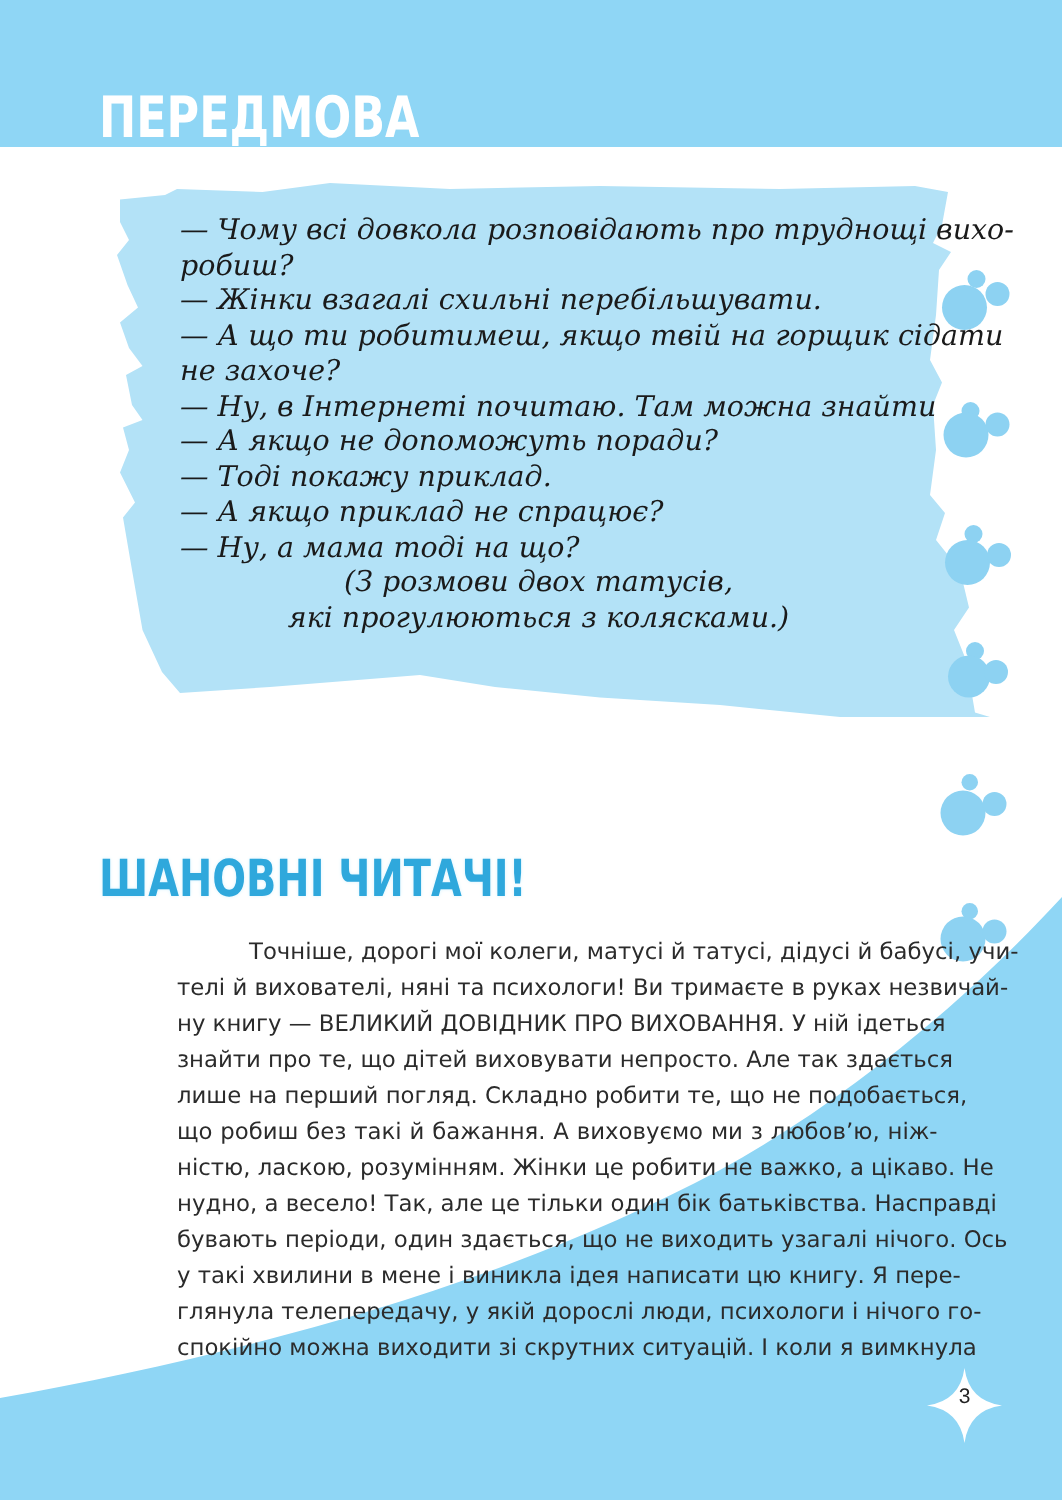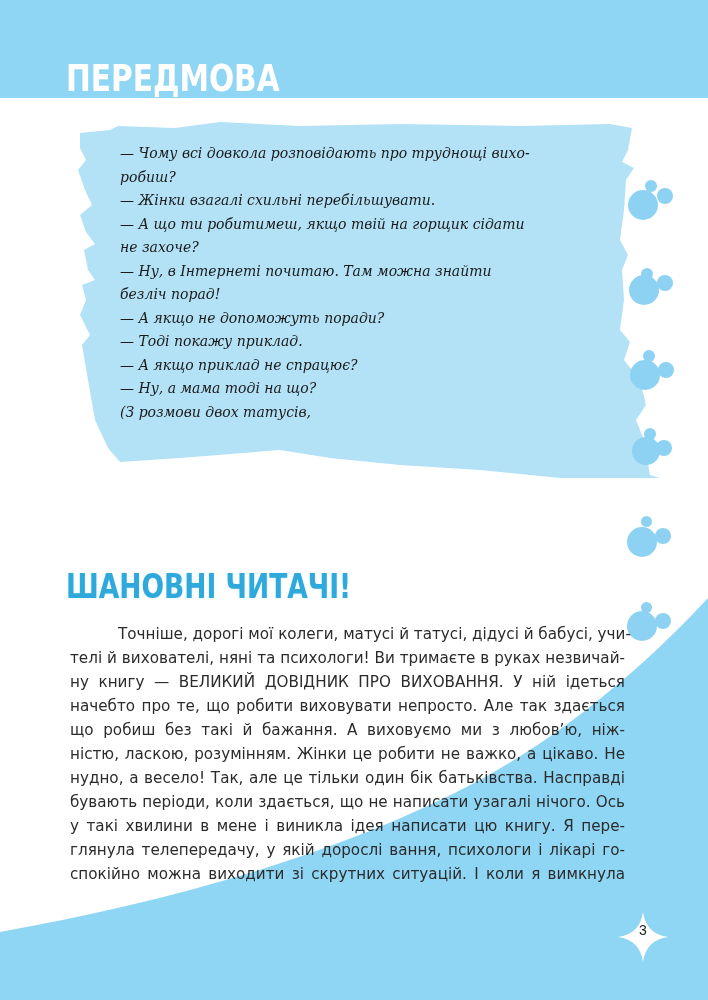"— Чому всі довкола розповідають" .dialog { font-size: 14px -> 19px }
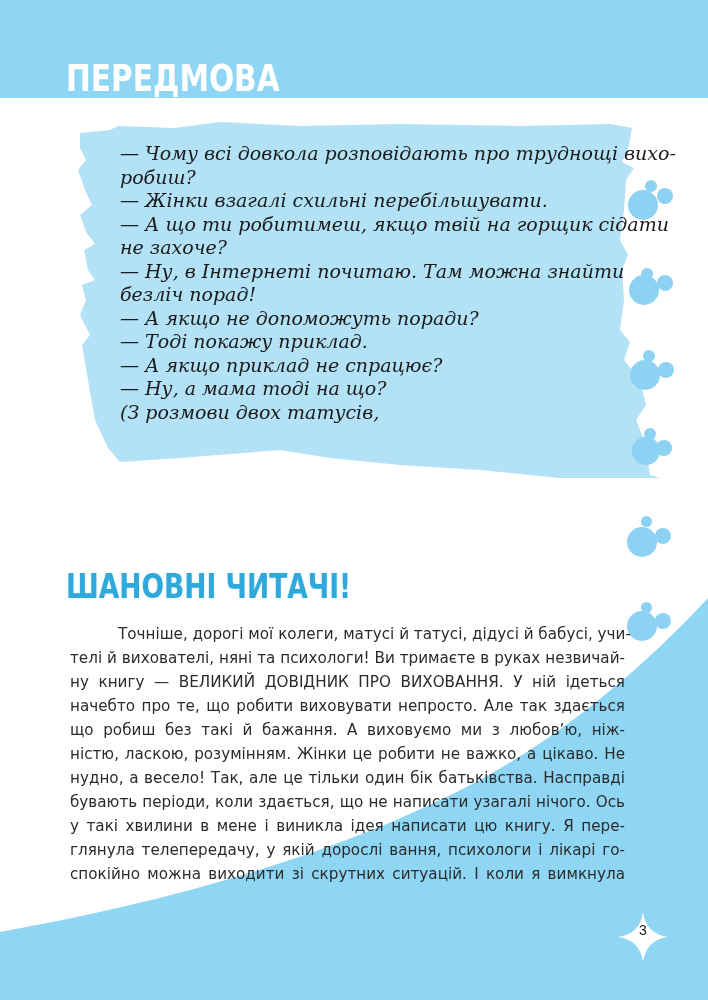"безліч порад!" span.line { html: <span>безліч порад!</span> -> none }
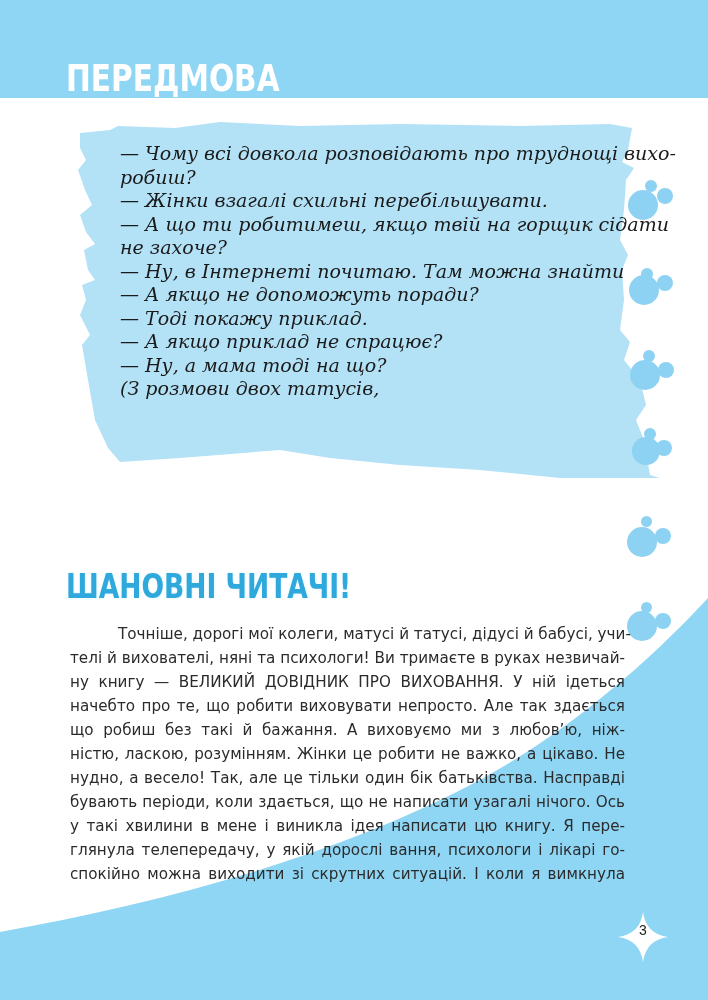"(З розмови двох татусів," .dialog .attrib { text-align: left -> center }
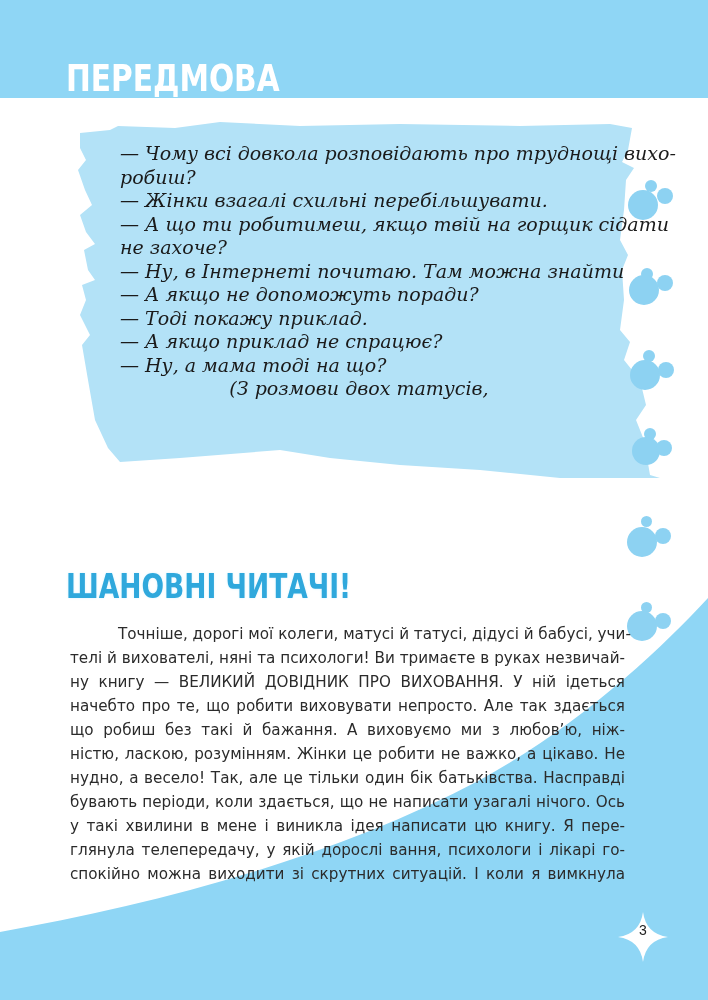"які прогулюються з колясками.)" span.attrib { html: none -> <span>які прогулюються з колясками.)</span> }
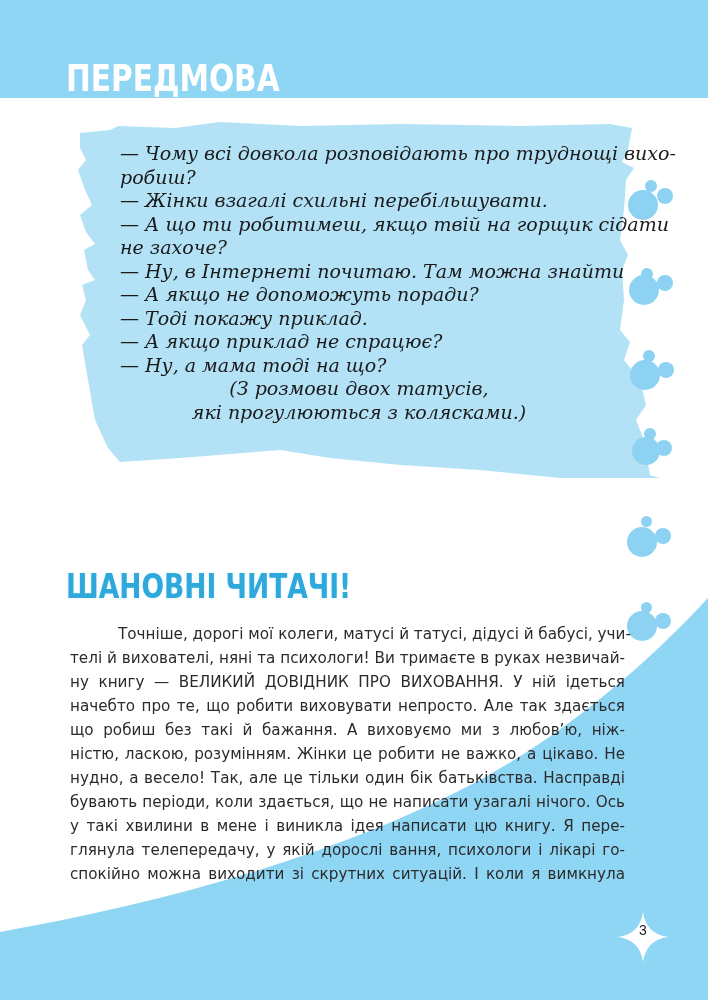"Точніше, дорогі мої колеги, матусі" .body-text .bline { margin-left: none -> 48px }
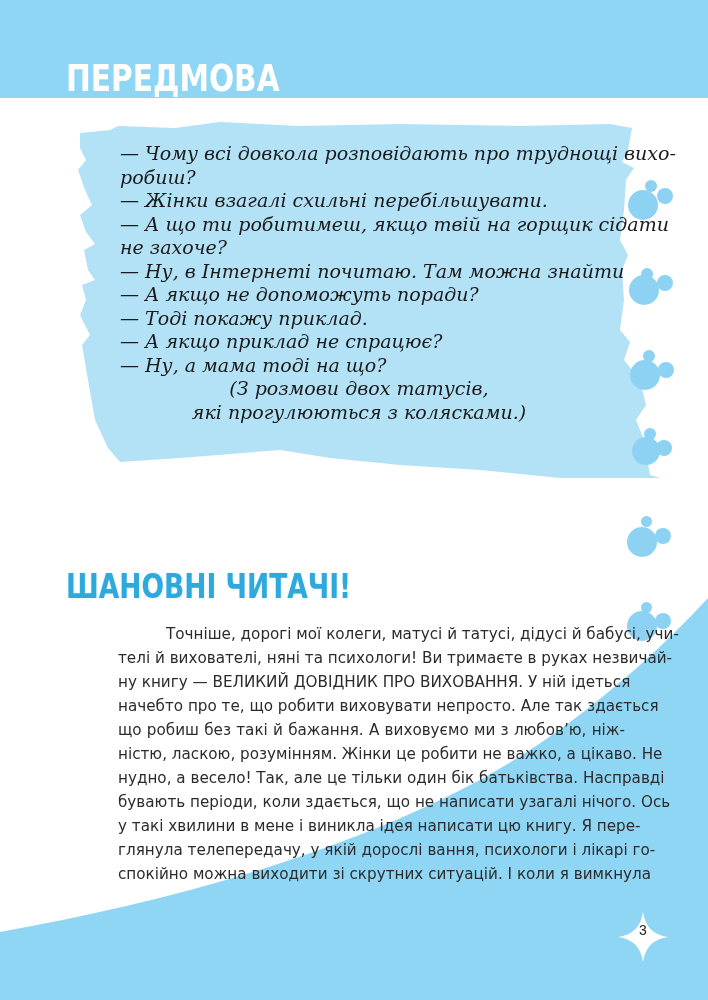"начебто про те, що робити" span.bline { text: начебто про те, що робити -> знайти про те, що дітей }
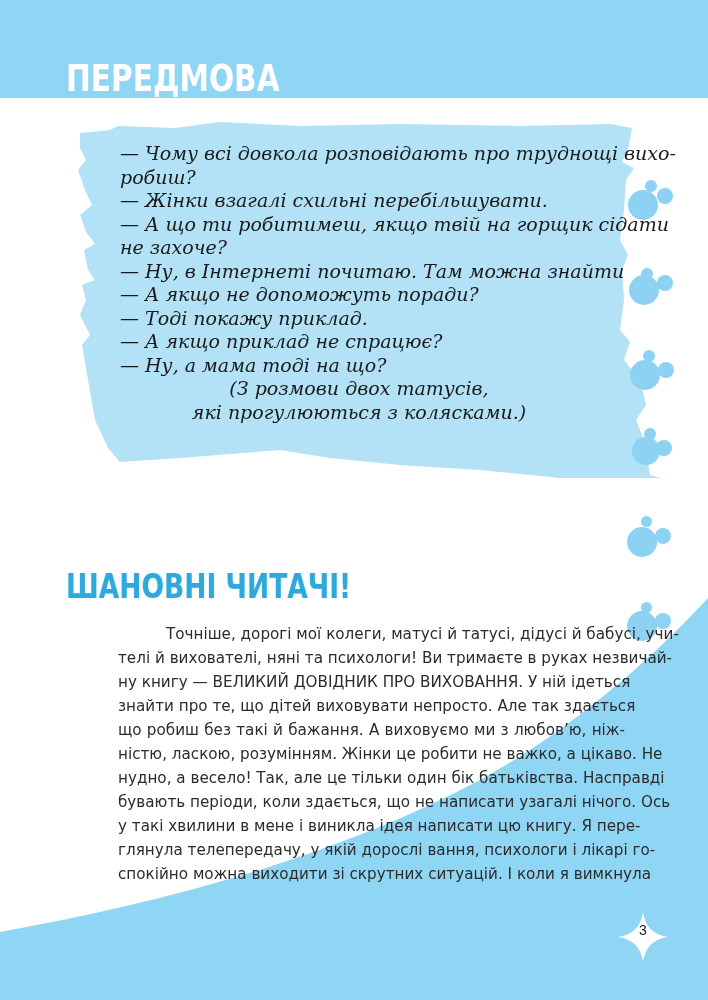"лише на перший погляд. Складно" span.bline { html: none -> <span>лише на перший погляд. Складно робити те, що не подобається,</span> }
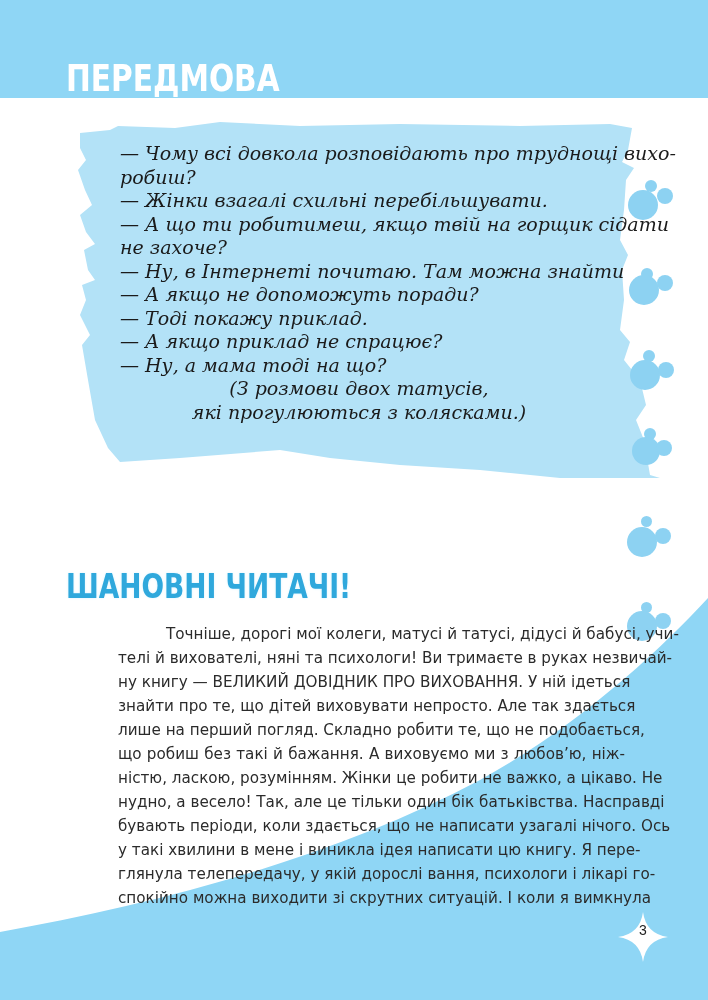"бувають періоди, коли здається, що" span.bline { text: коли здається, що не написати -> один здається, що не виходить }
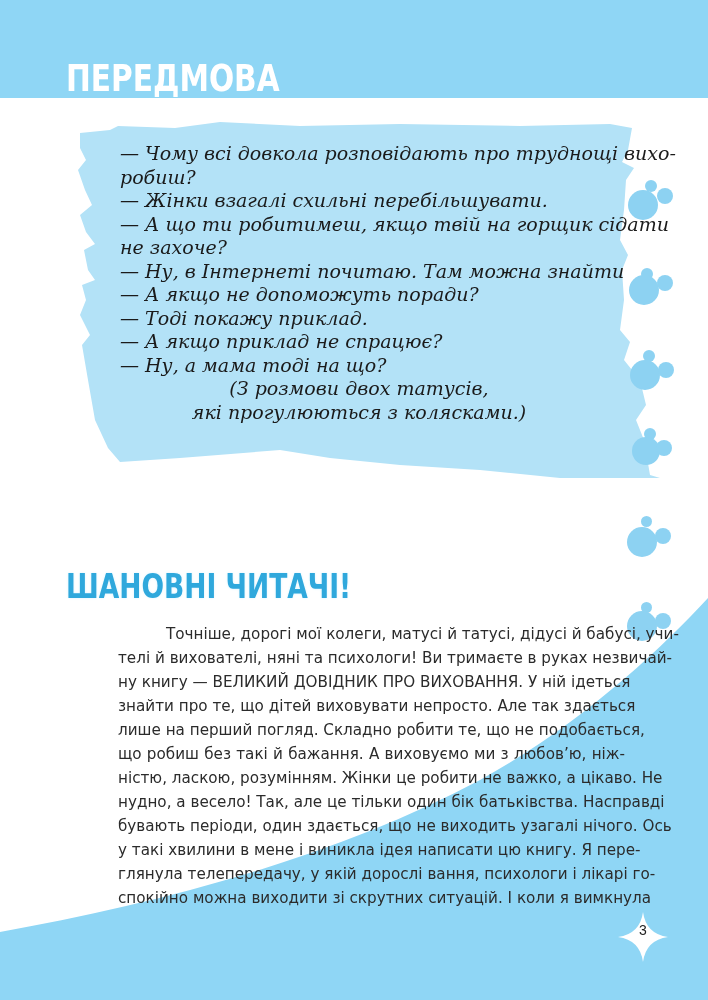"глянула телепередачу, у якій дорослі" span.bline { text: вання, психологи і лікарі -> люди, психологи і нічого }
